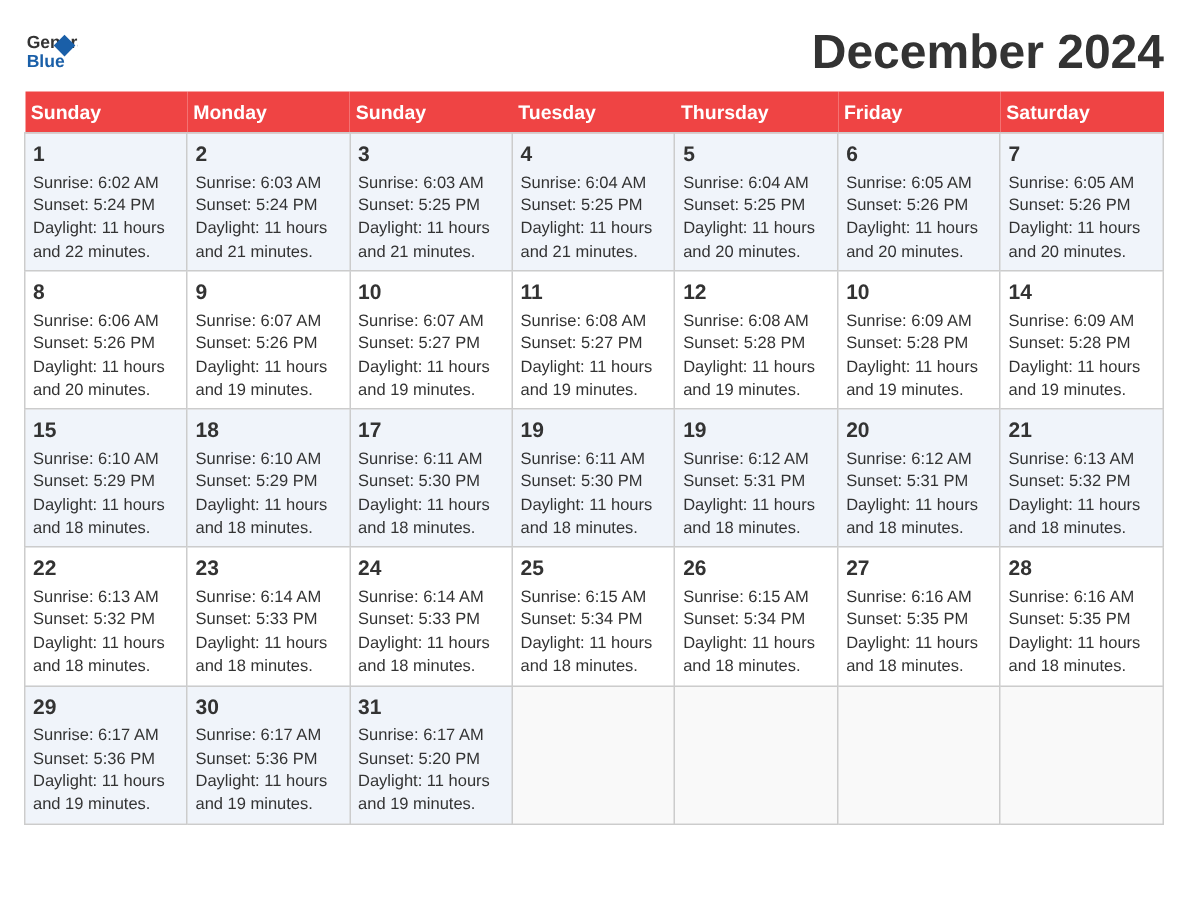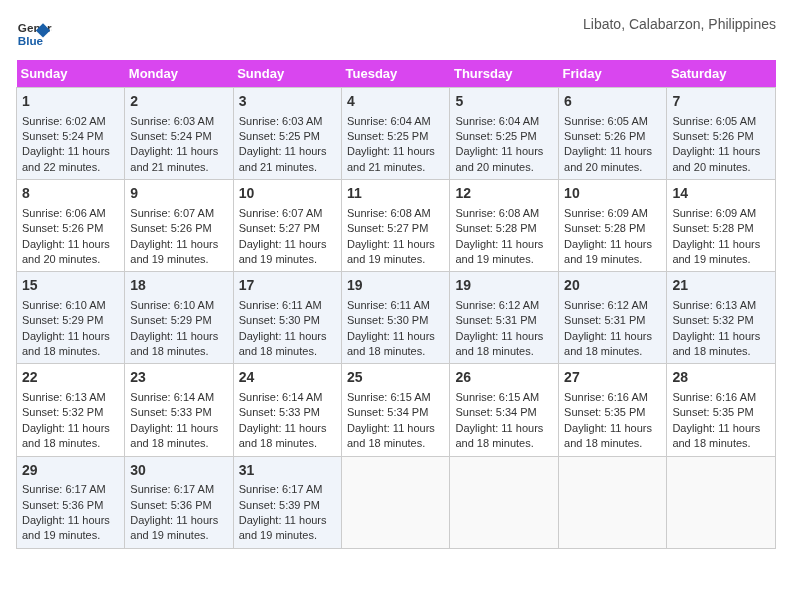"December 2024" div.month-title { html: none -> <div>December 2024</div> }
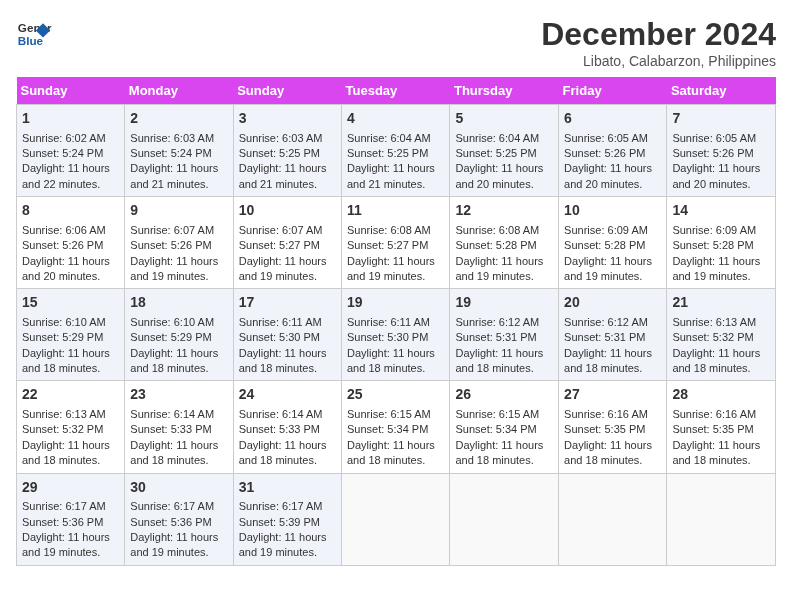"Libato, Calabarzon, Philippines" div.location { html: <div>Libato, Calabarzon, Philippines</div> -> none }
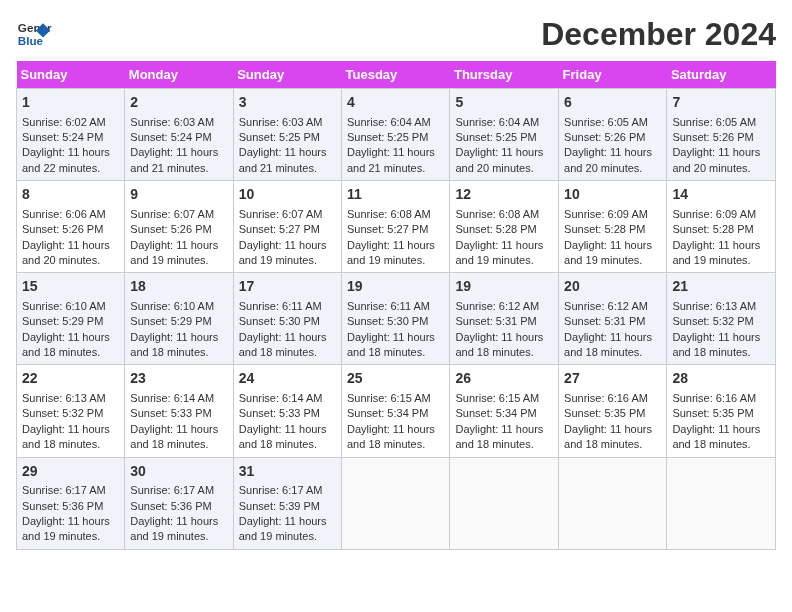"Sunday" thead tr th { background: #d946ef -> #ef4444 }
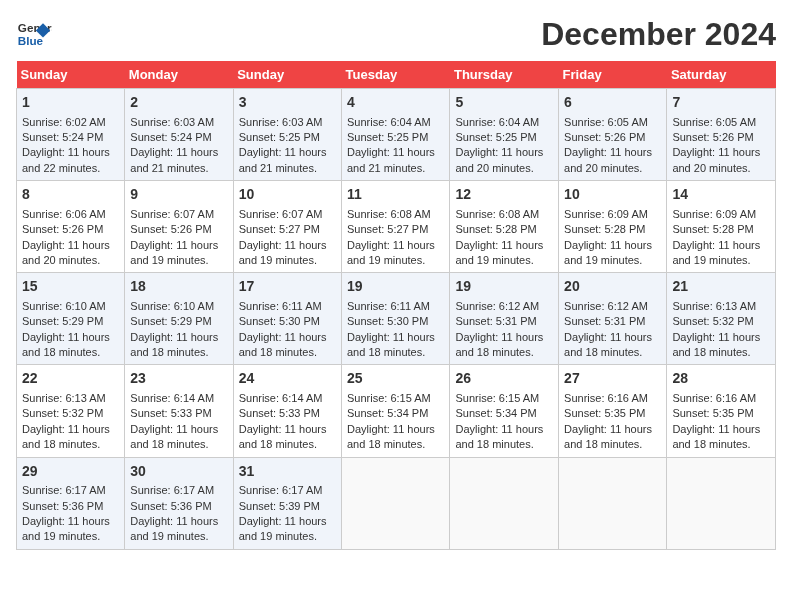"Sunset: 5:39 PM" span { text: 5:39 -> 5:20 }
